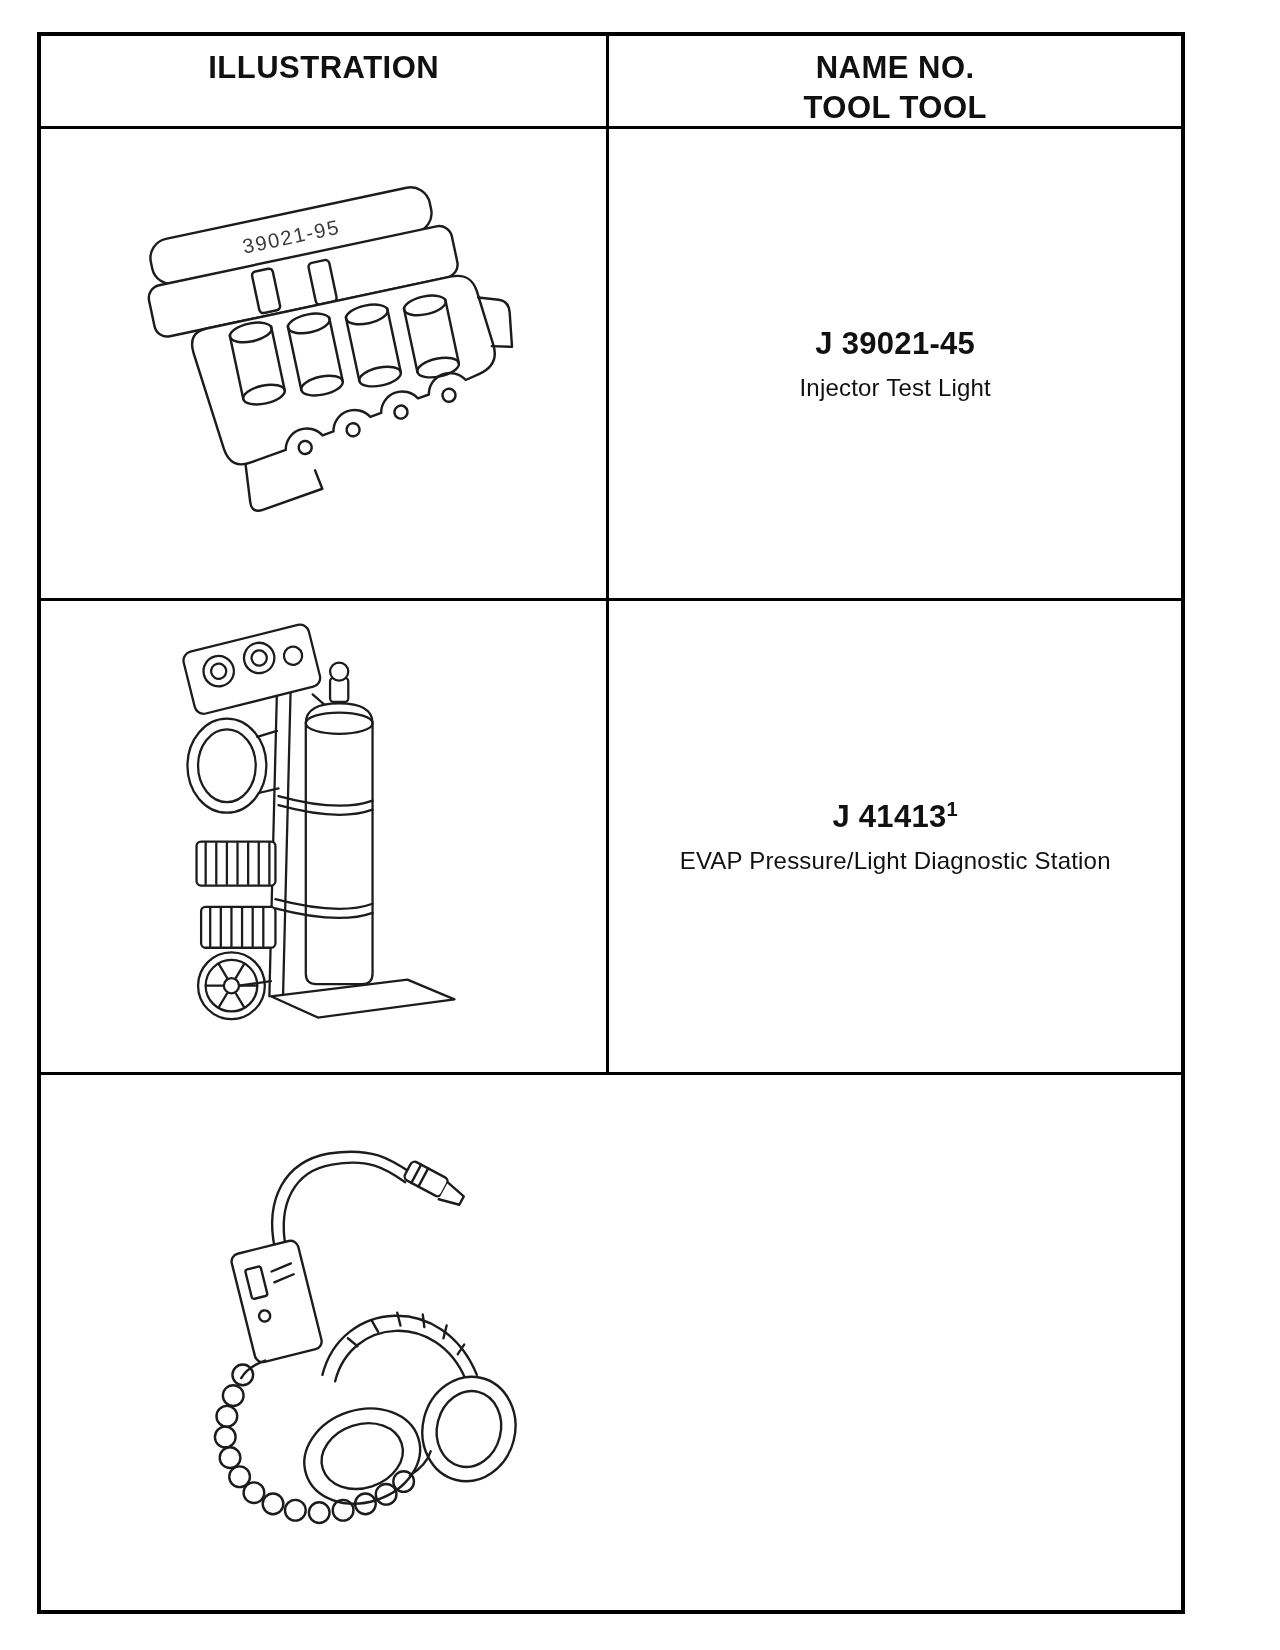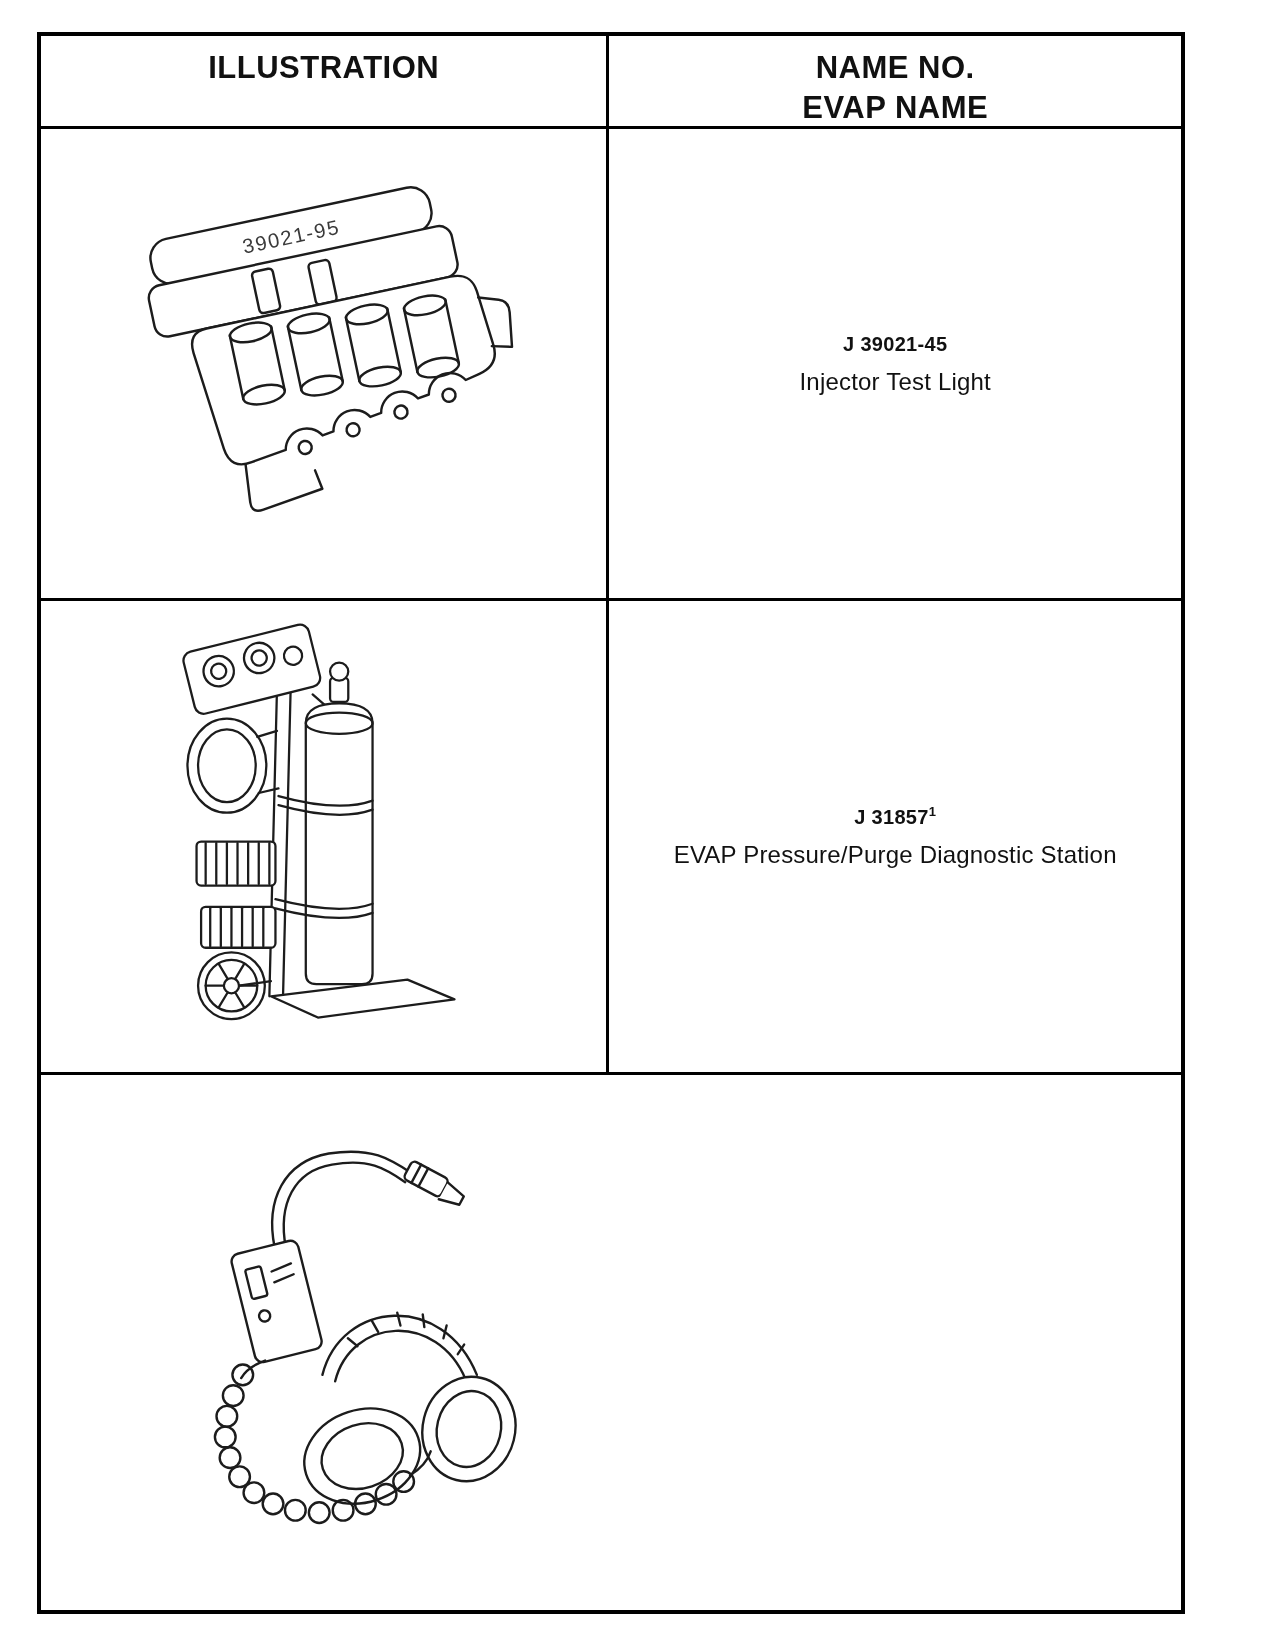"EVAP NAME" div { text: EVAP NAME -> TOOL TOOL }
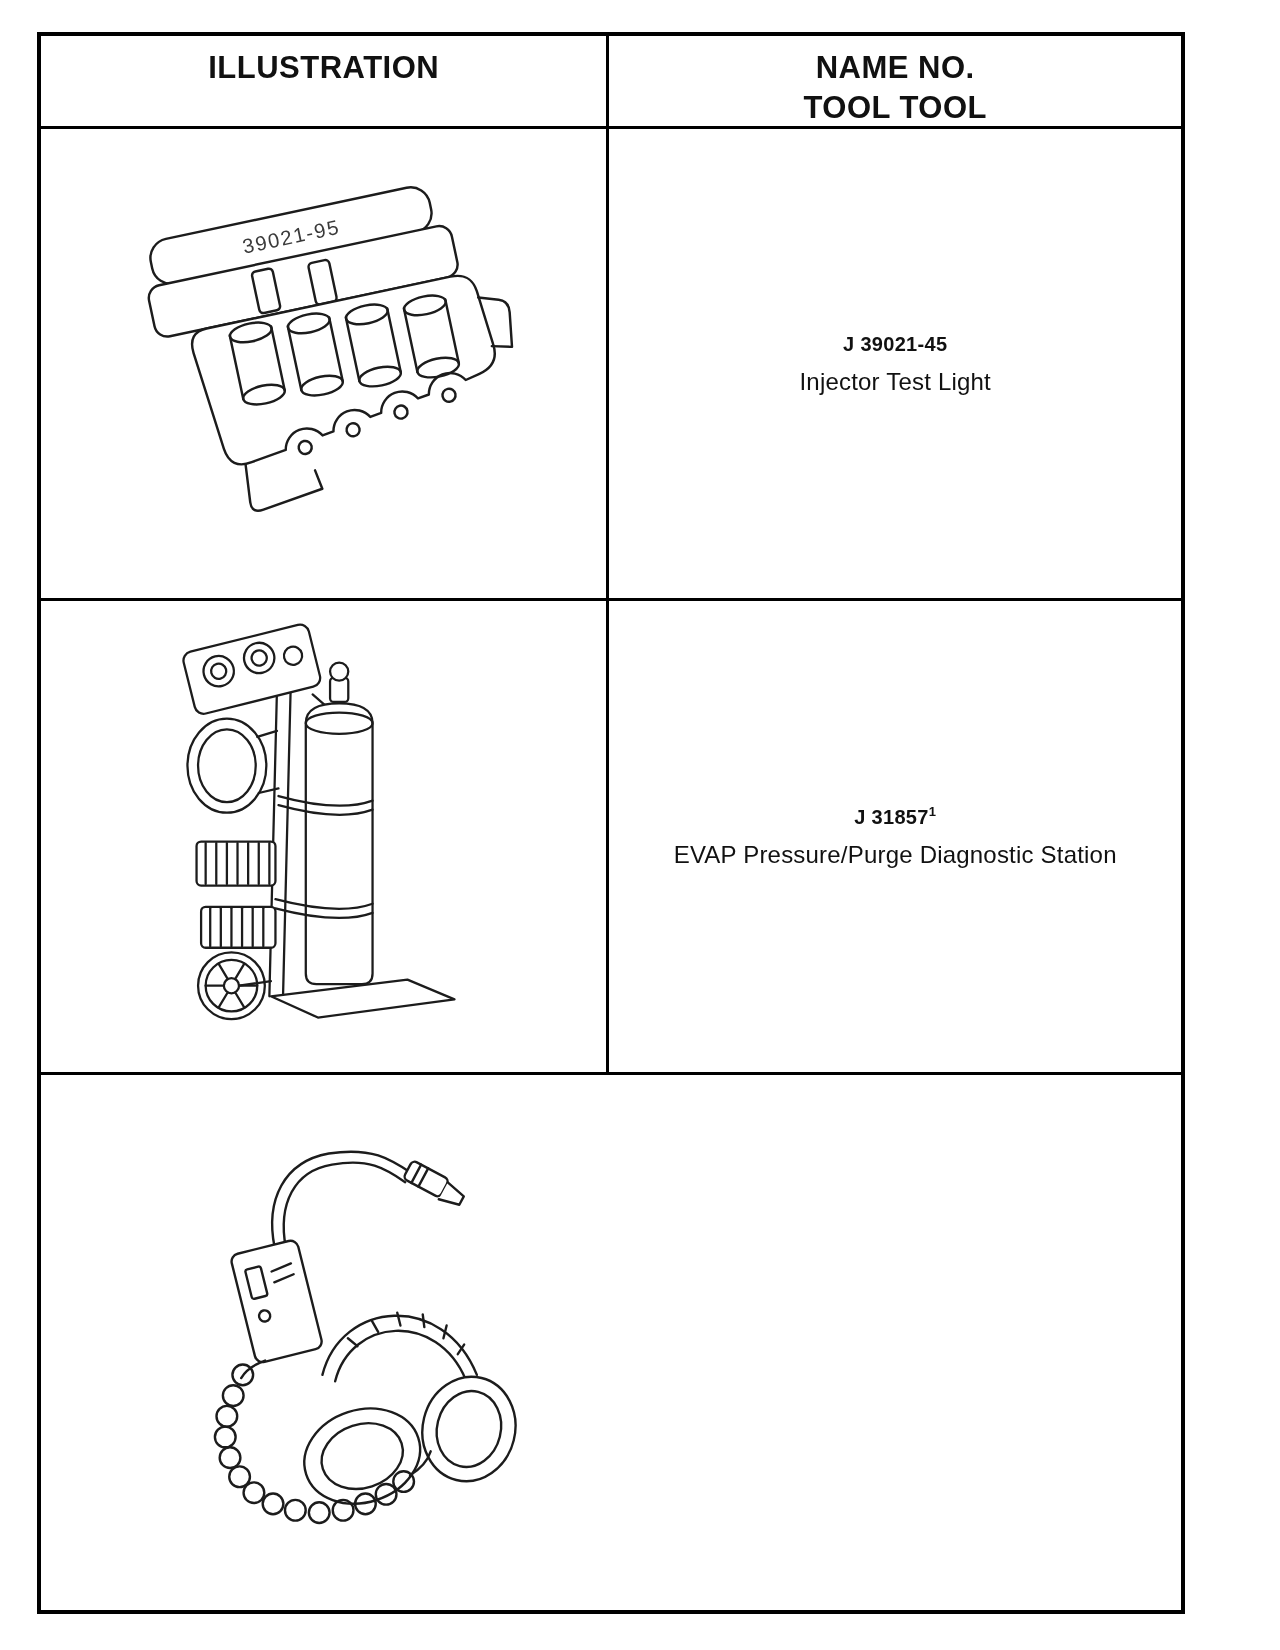"J 39021-45" .tool-no { font-size: 20px -> 31px }
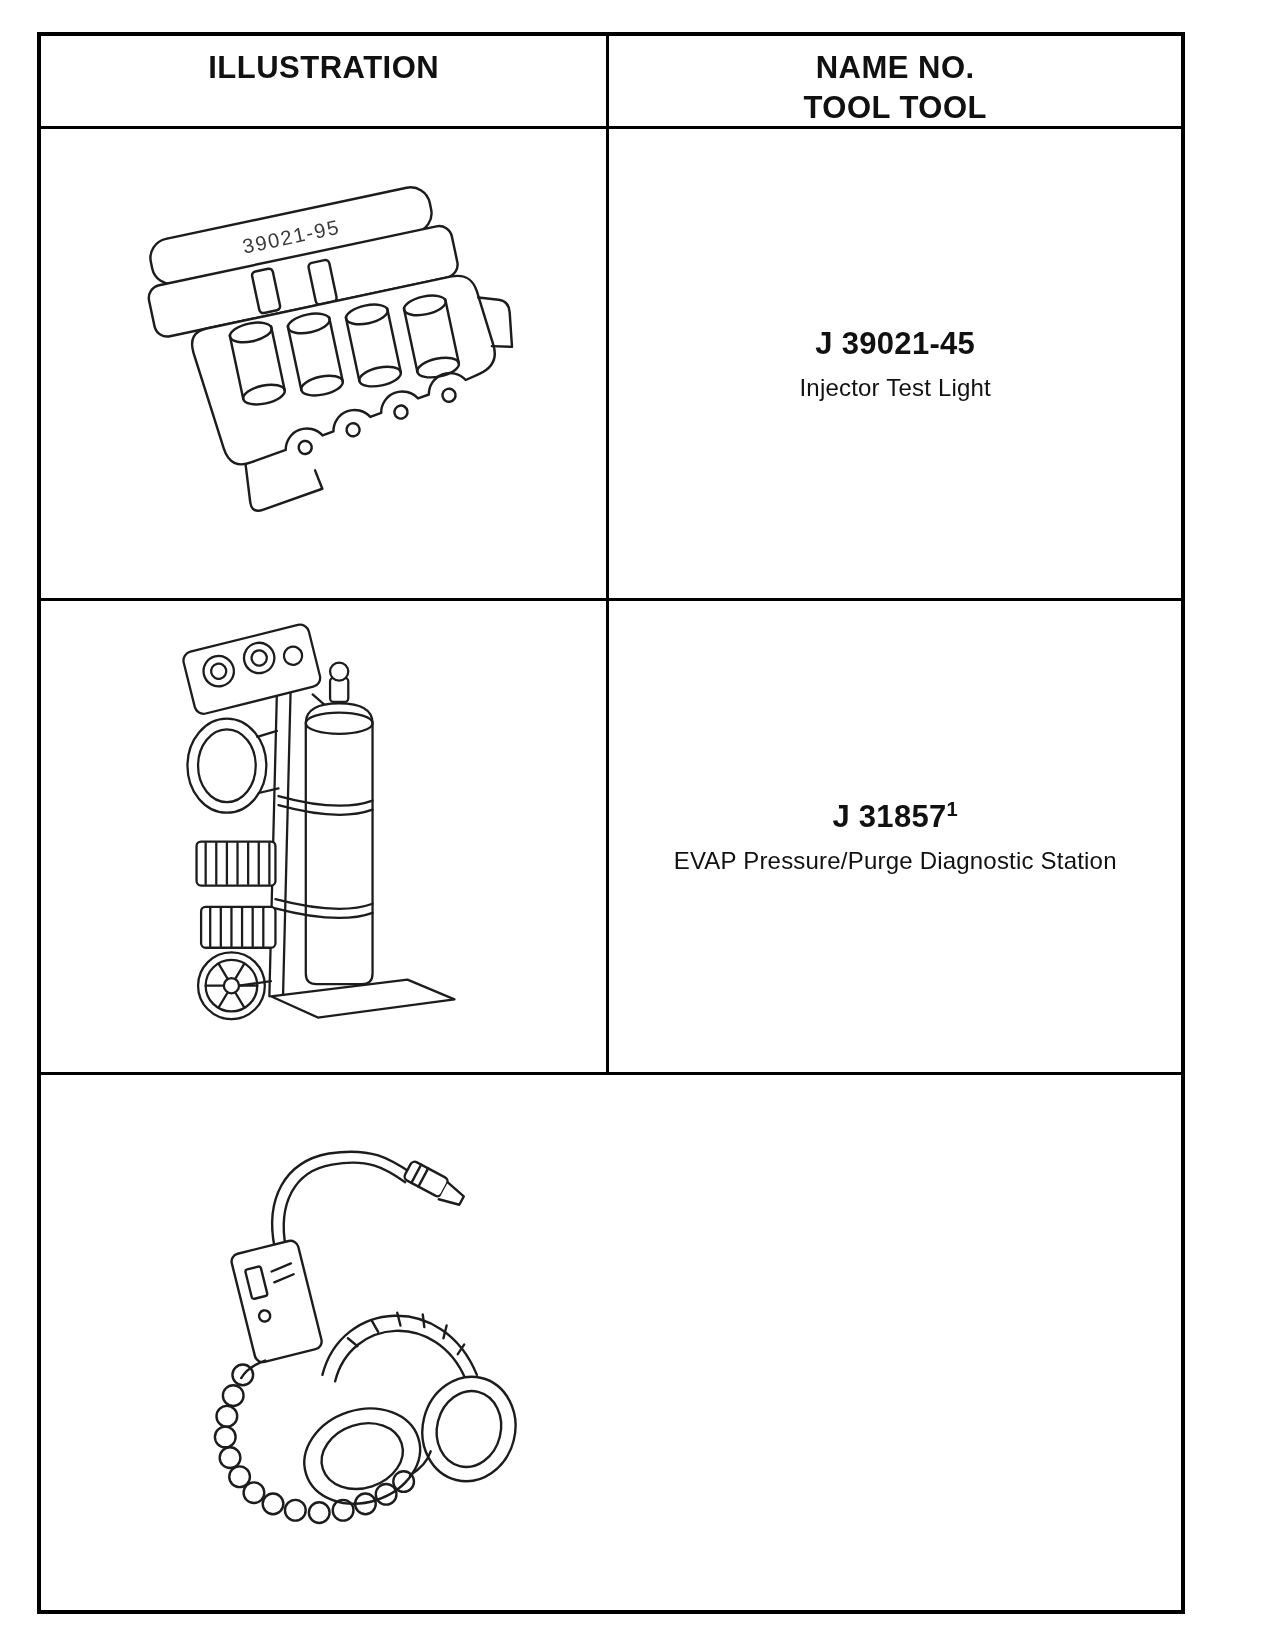"J 31857" span { text: 31857 -> 41413 }
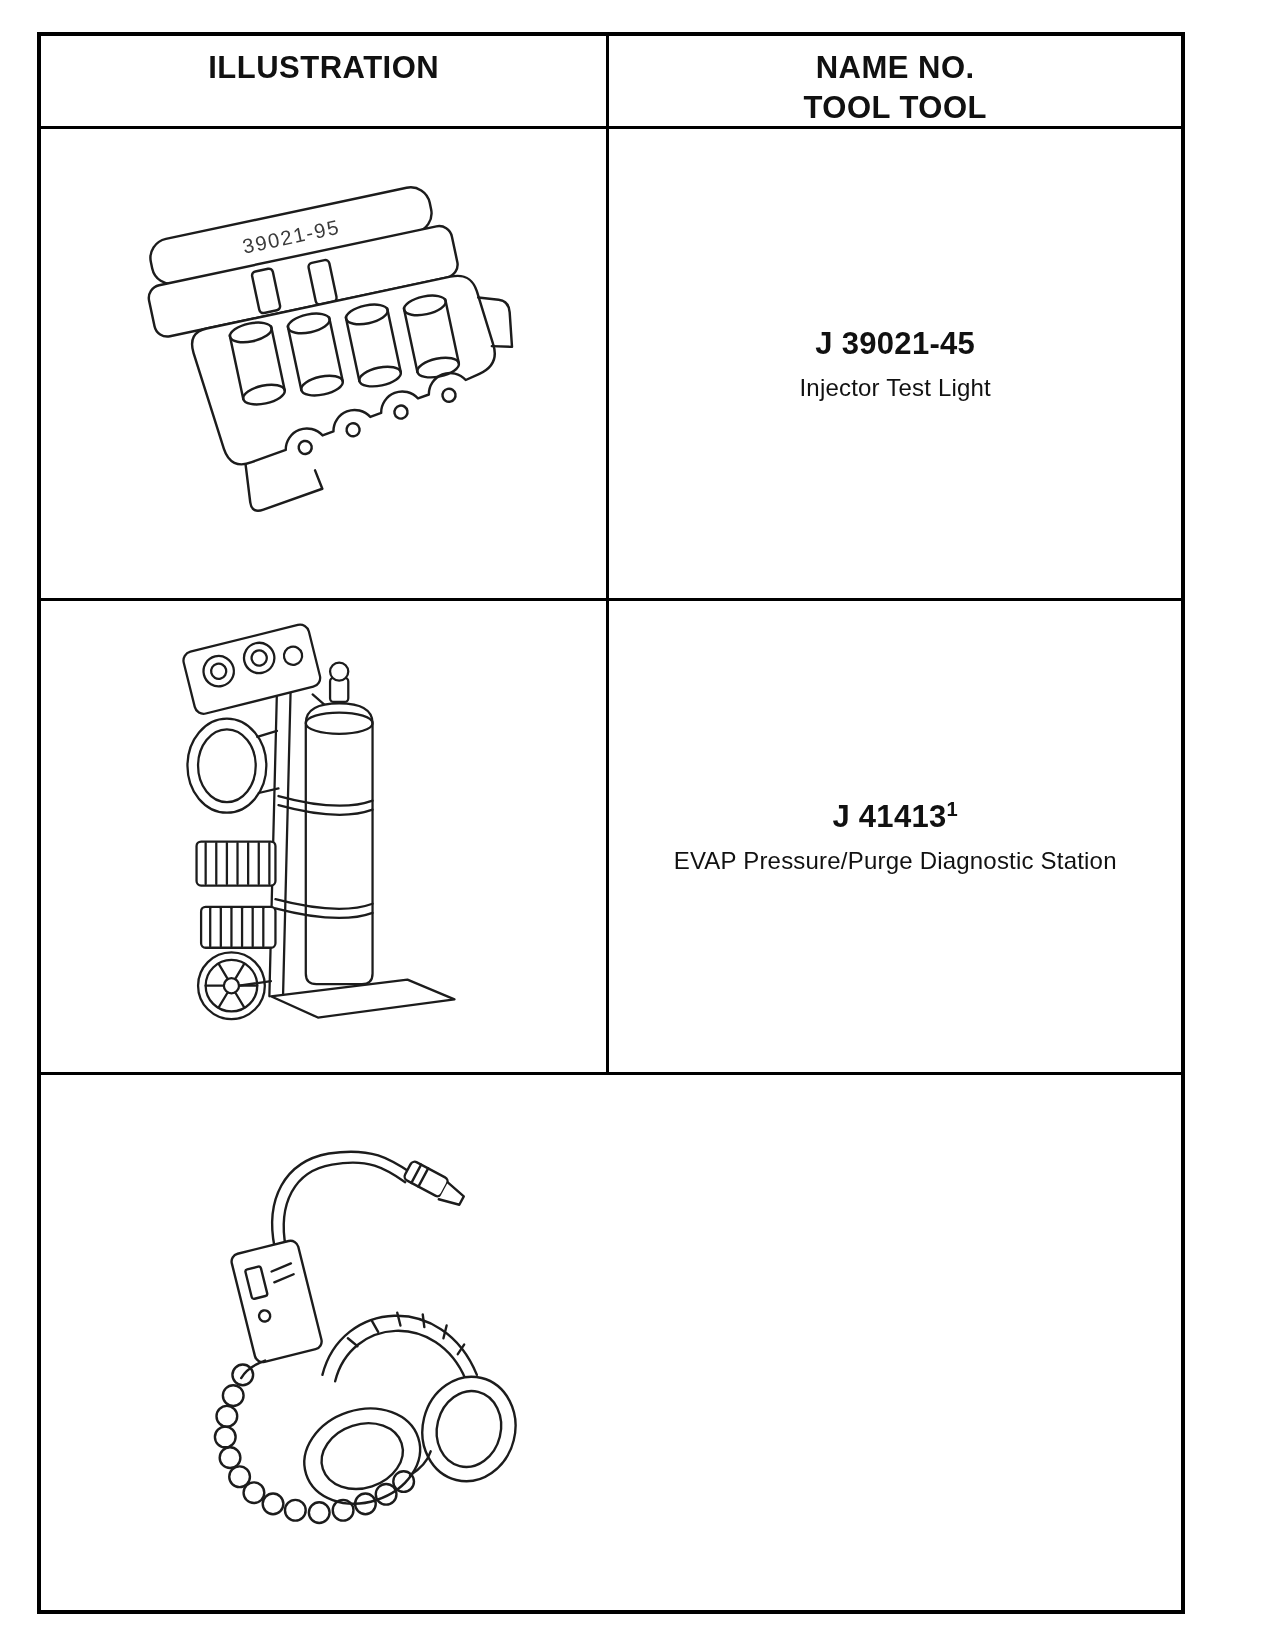"EVAP Pressure/Purge Diagnostic Station" div.tool-name { text: Pressure/Purge -> Pressure/Light }
